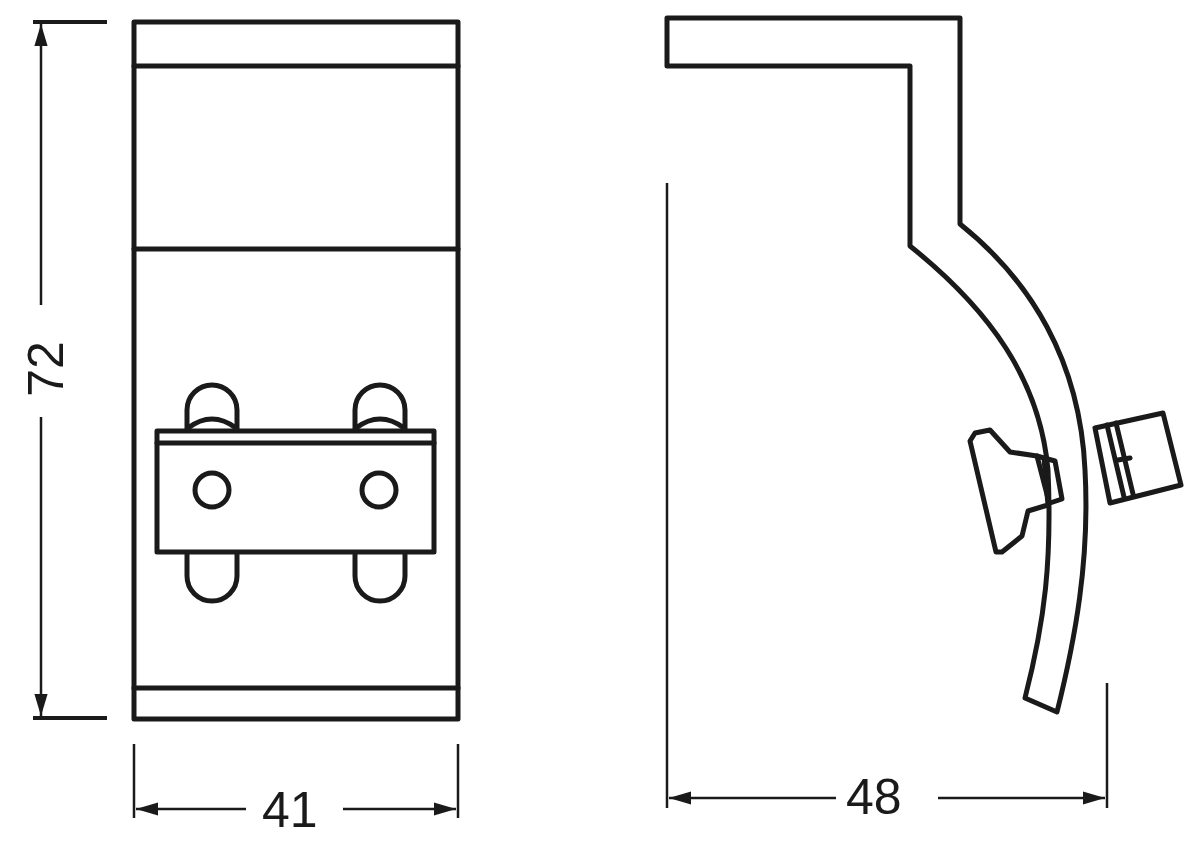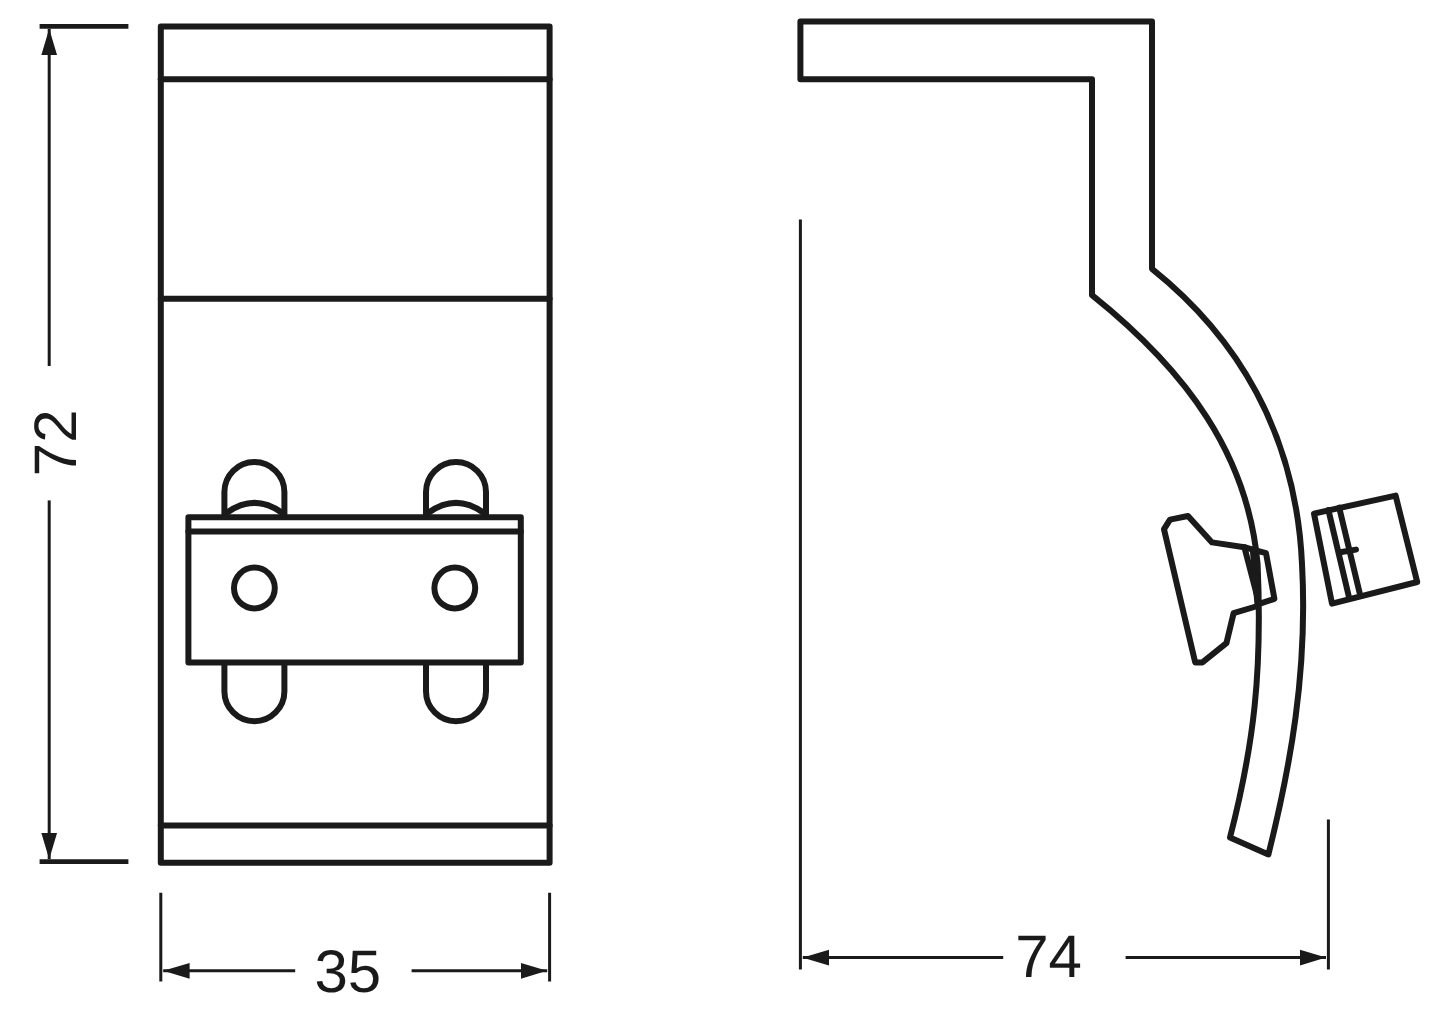"35" div.label { text: 35 -> 41 }
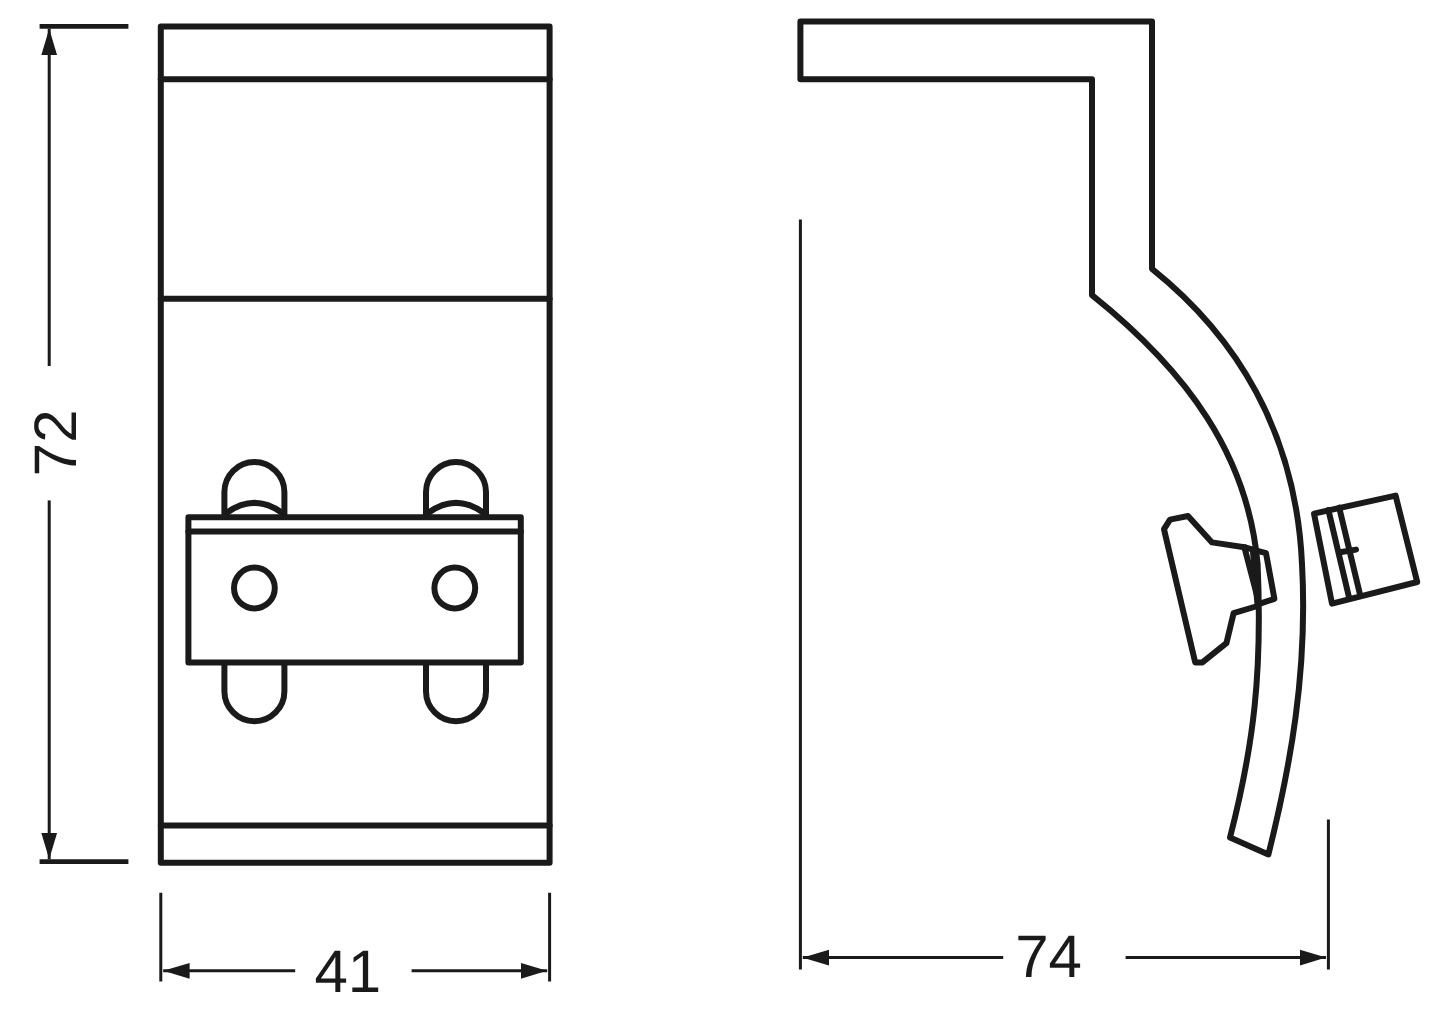"74" div.label { text: 74 -> 48 }
